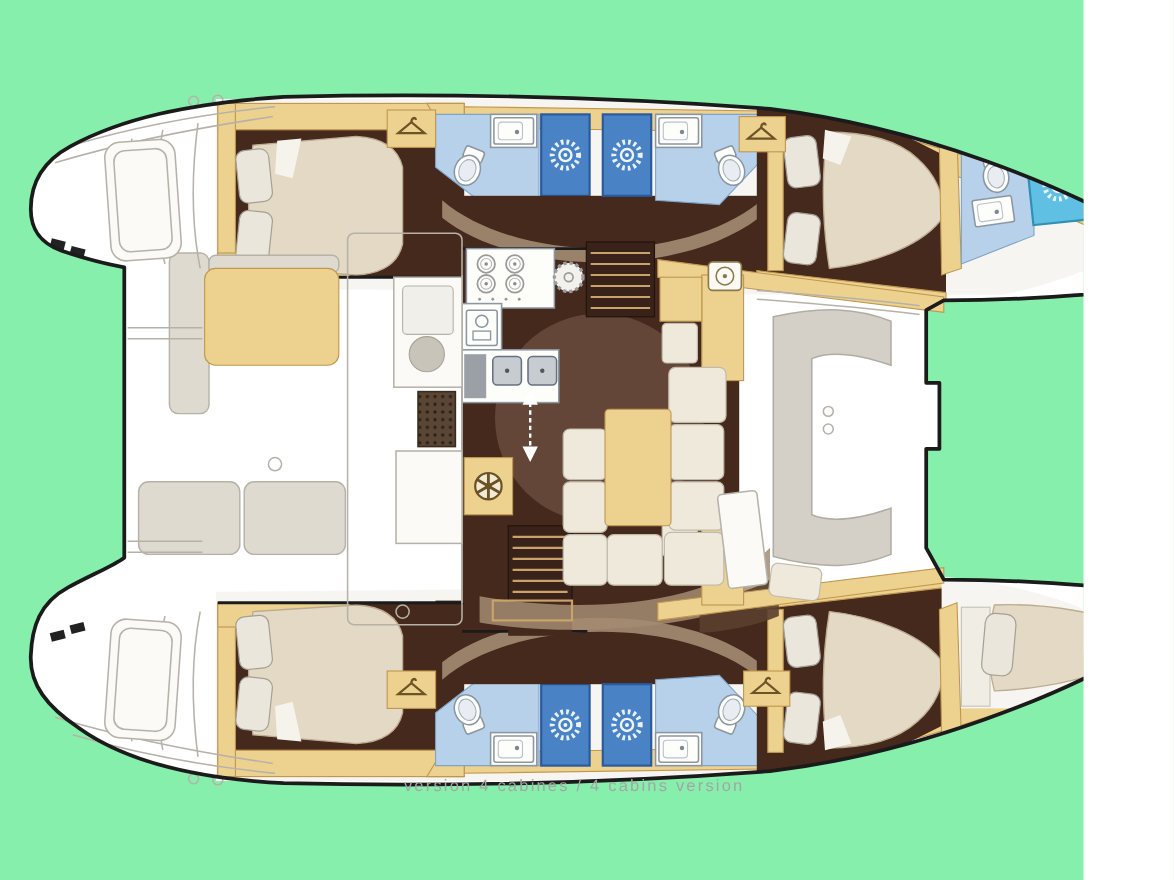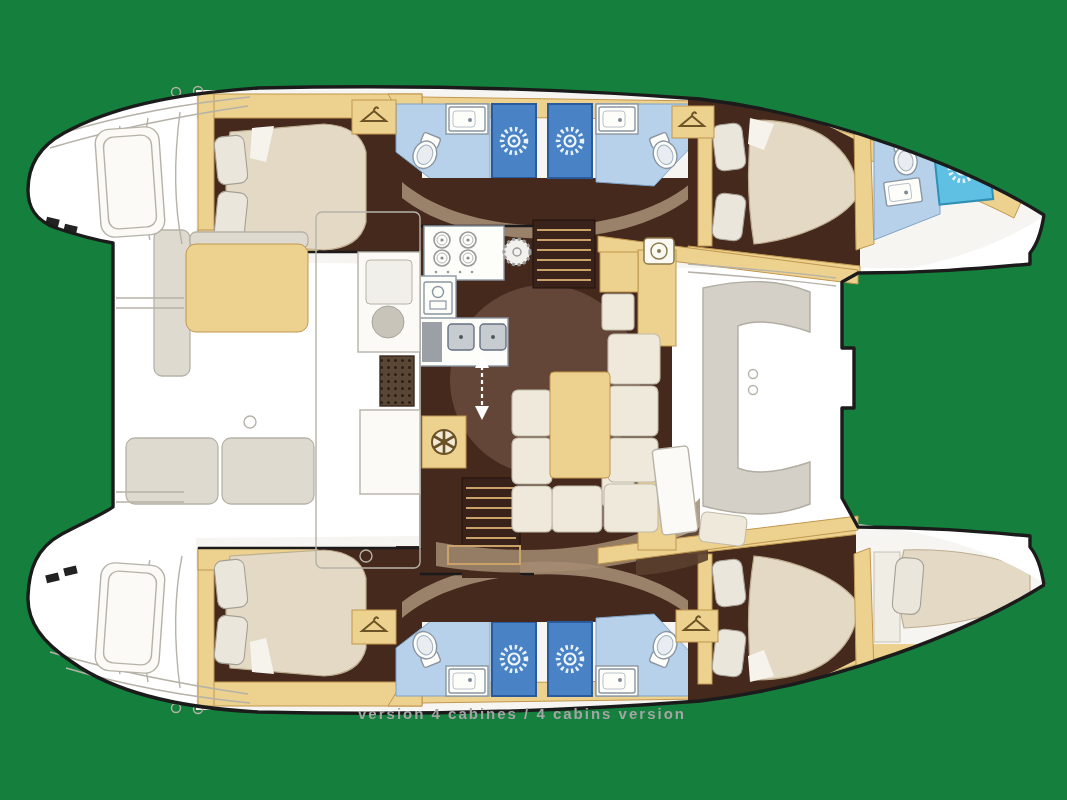"version 4 cabines / 4" .stage { background: #15803d -> #86efac; font-weight: bold -> none; width: 1067px -> 985px }
